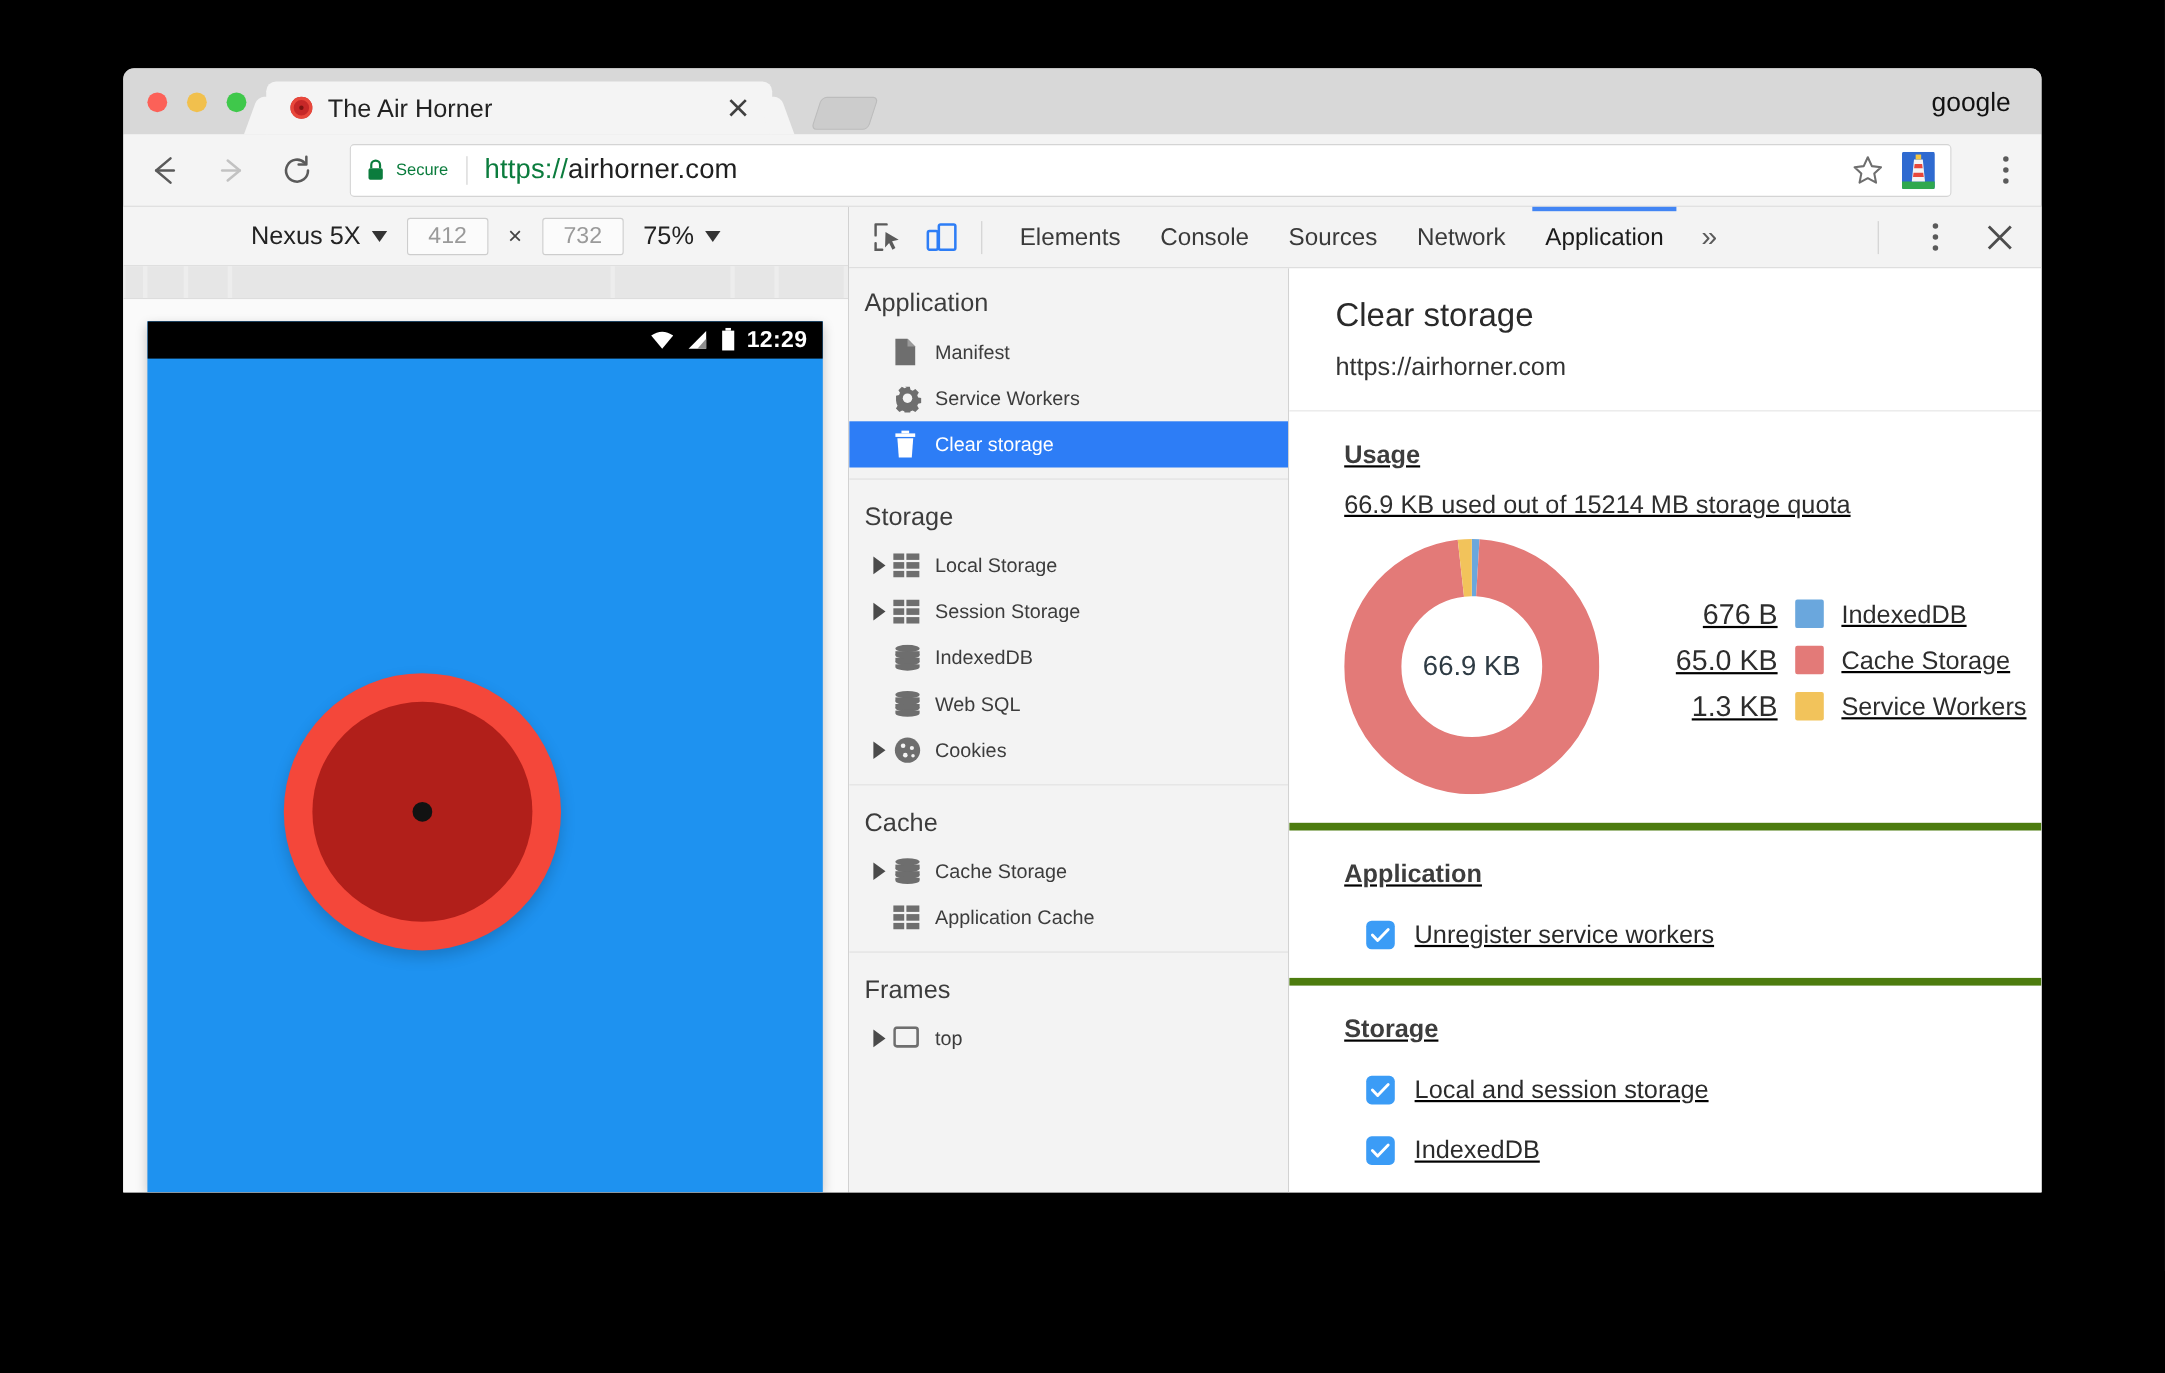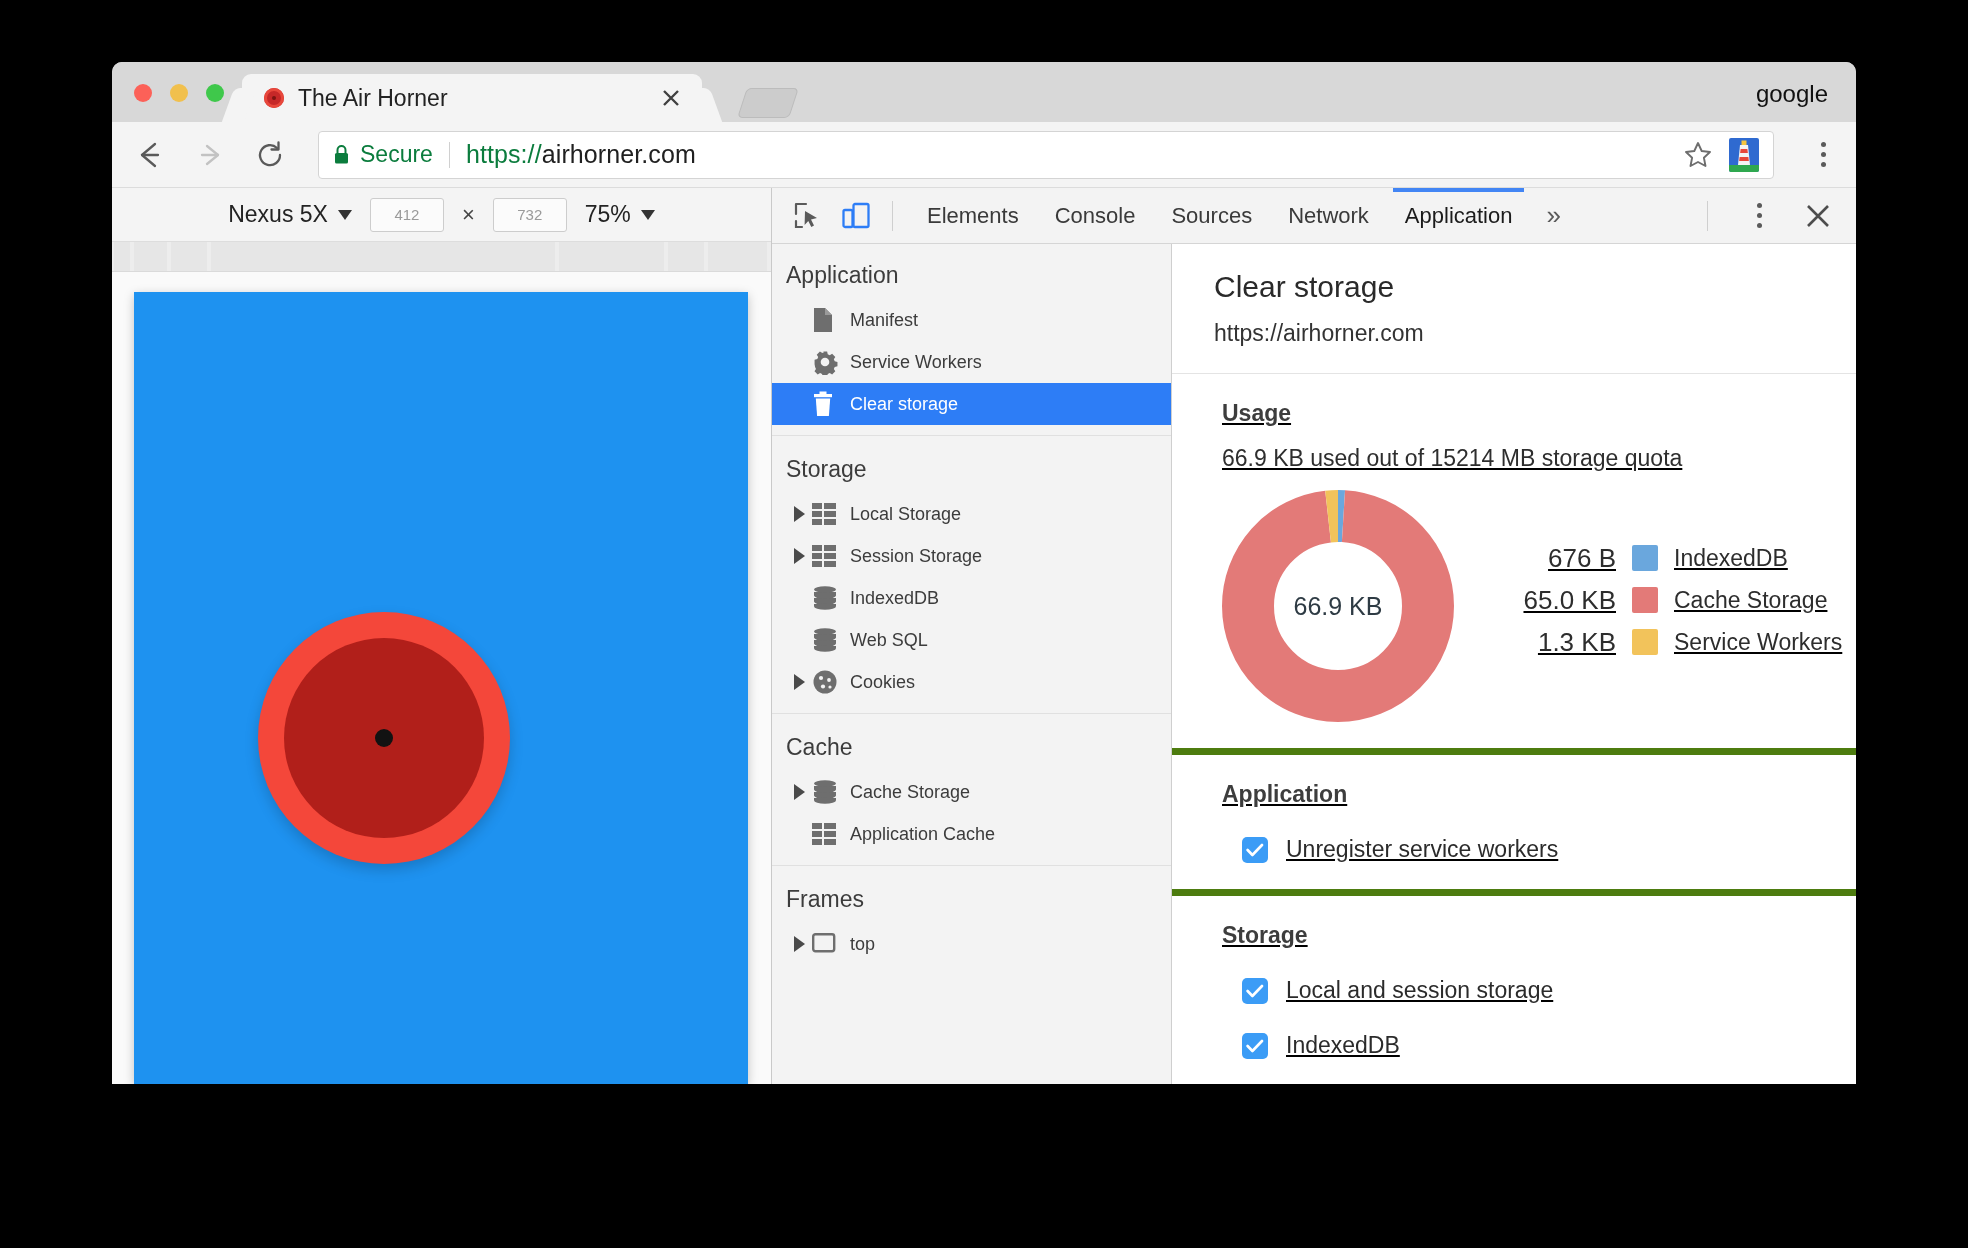"Secure" .secure-word { font-size: 23px -> 15px }
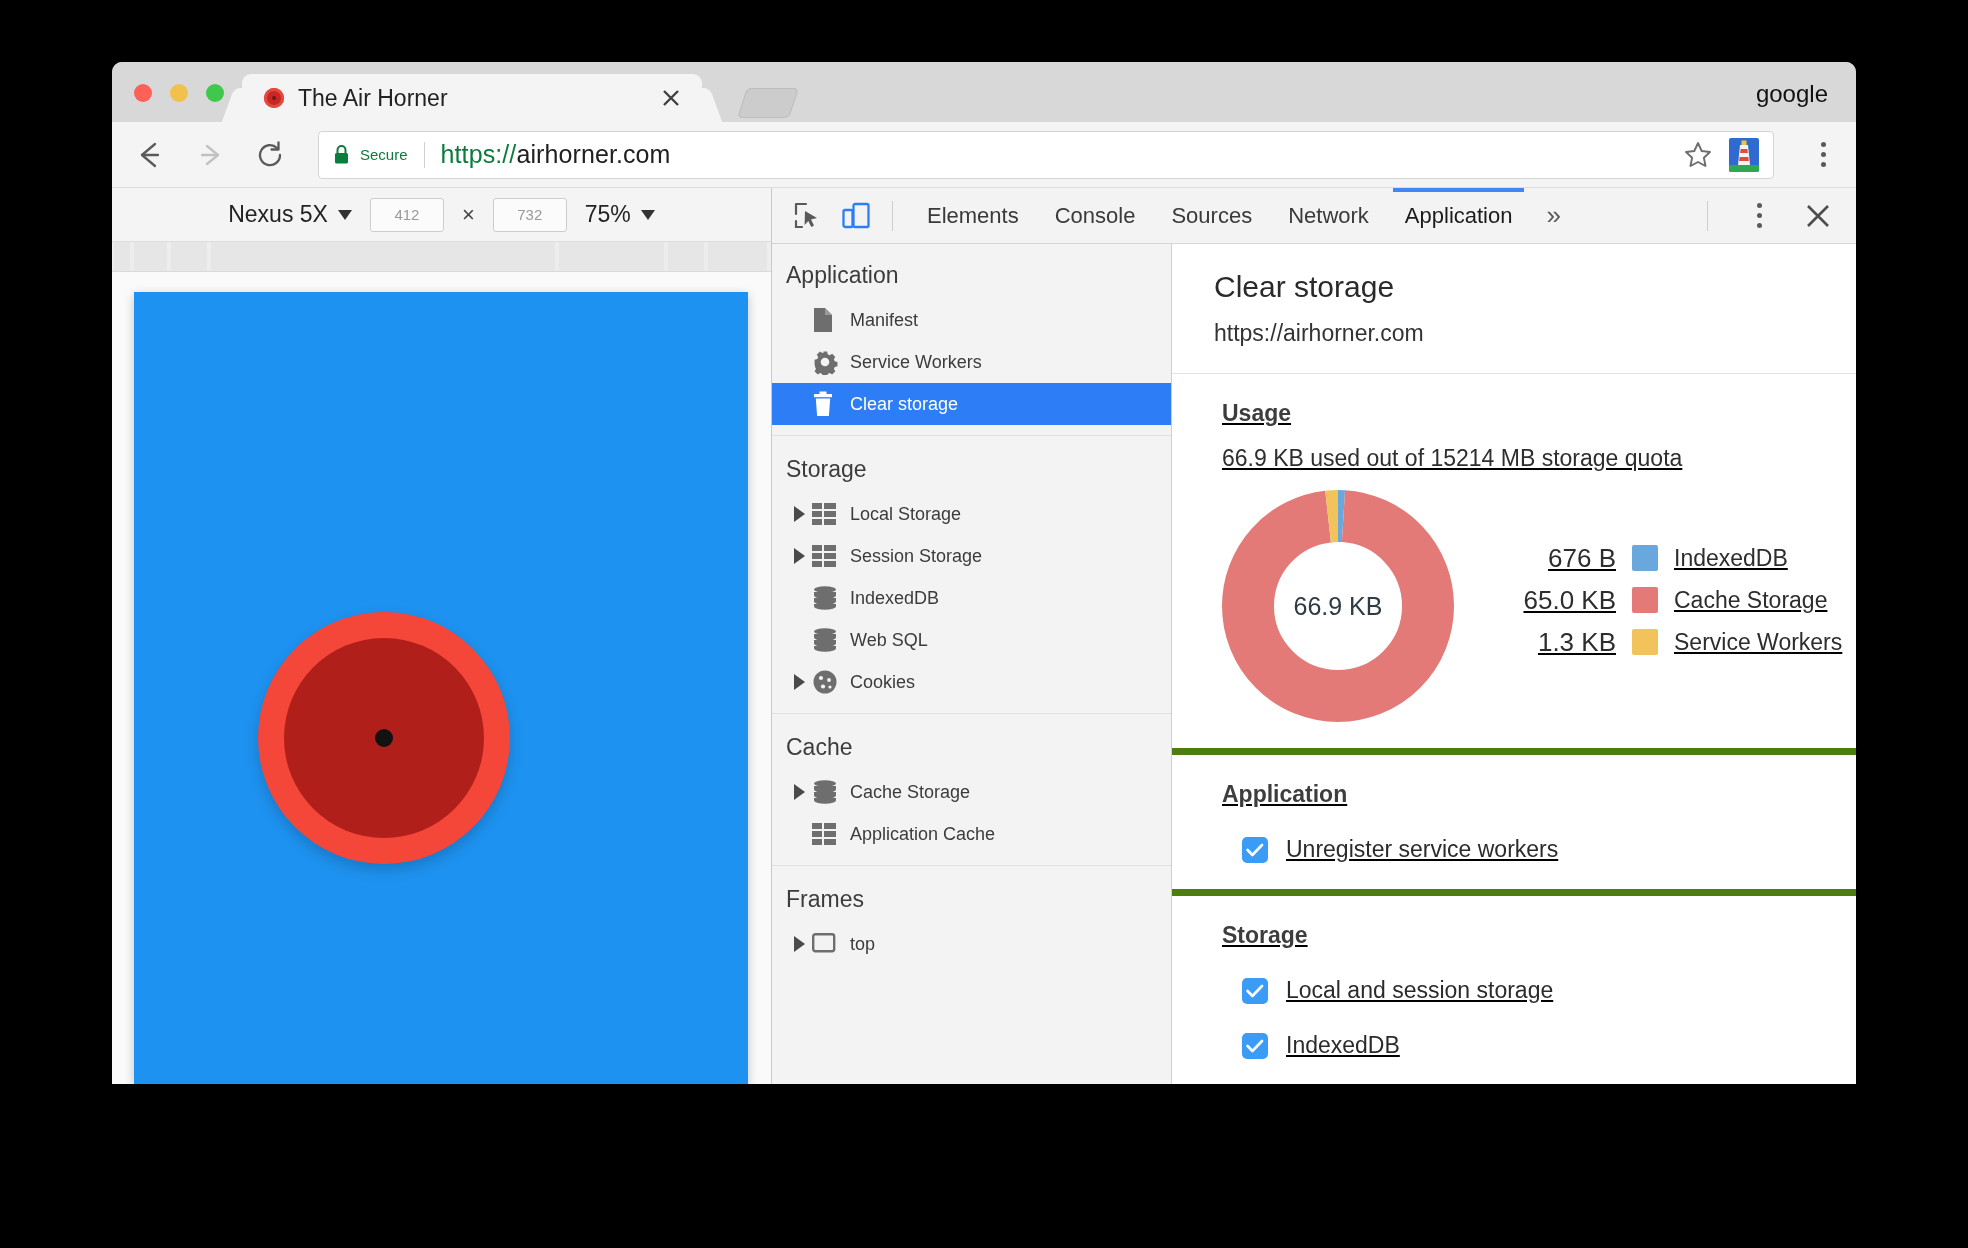"412" .dim-input { font-size: 15px -> 21px }
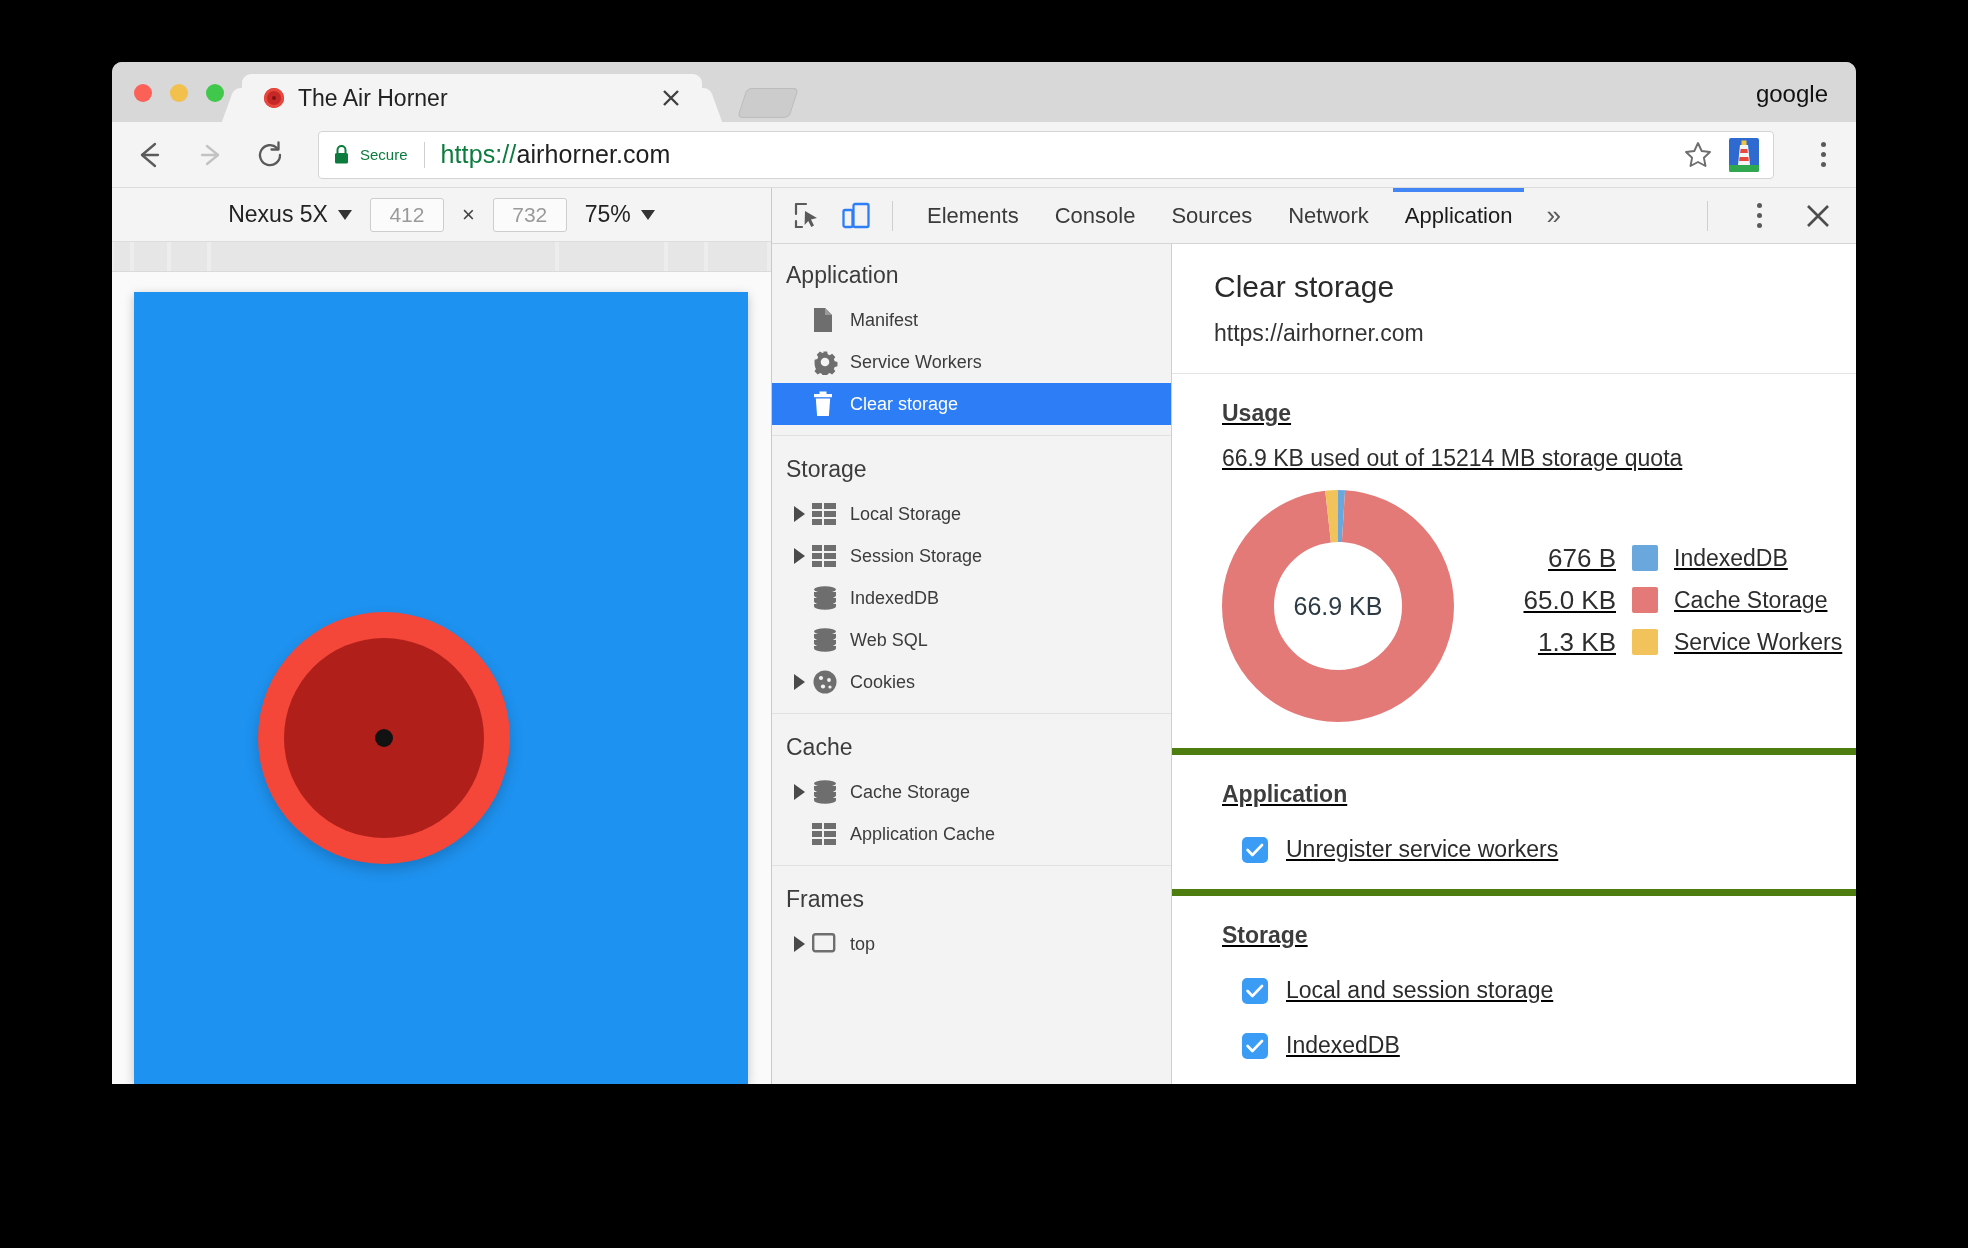"12:29" div { html: none -> <div> <svg> <path></path> </svg> <svg> <path></path> <path></path> </svg> <svg> <rect></rect> <rect></rect> </svg> <span>12:29</span> </div> }
